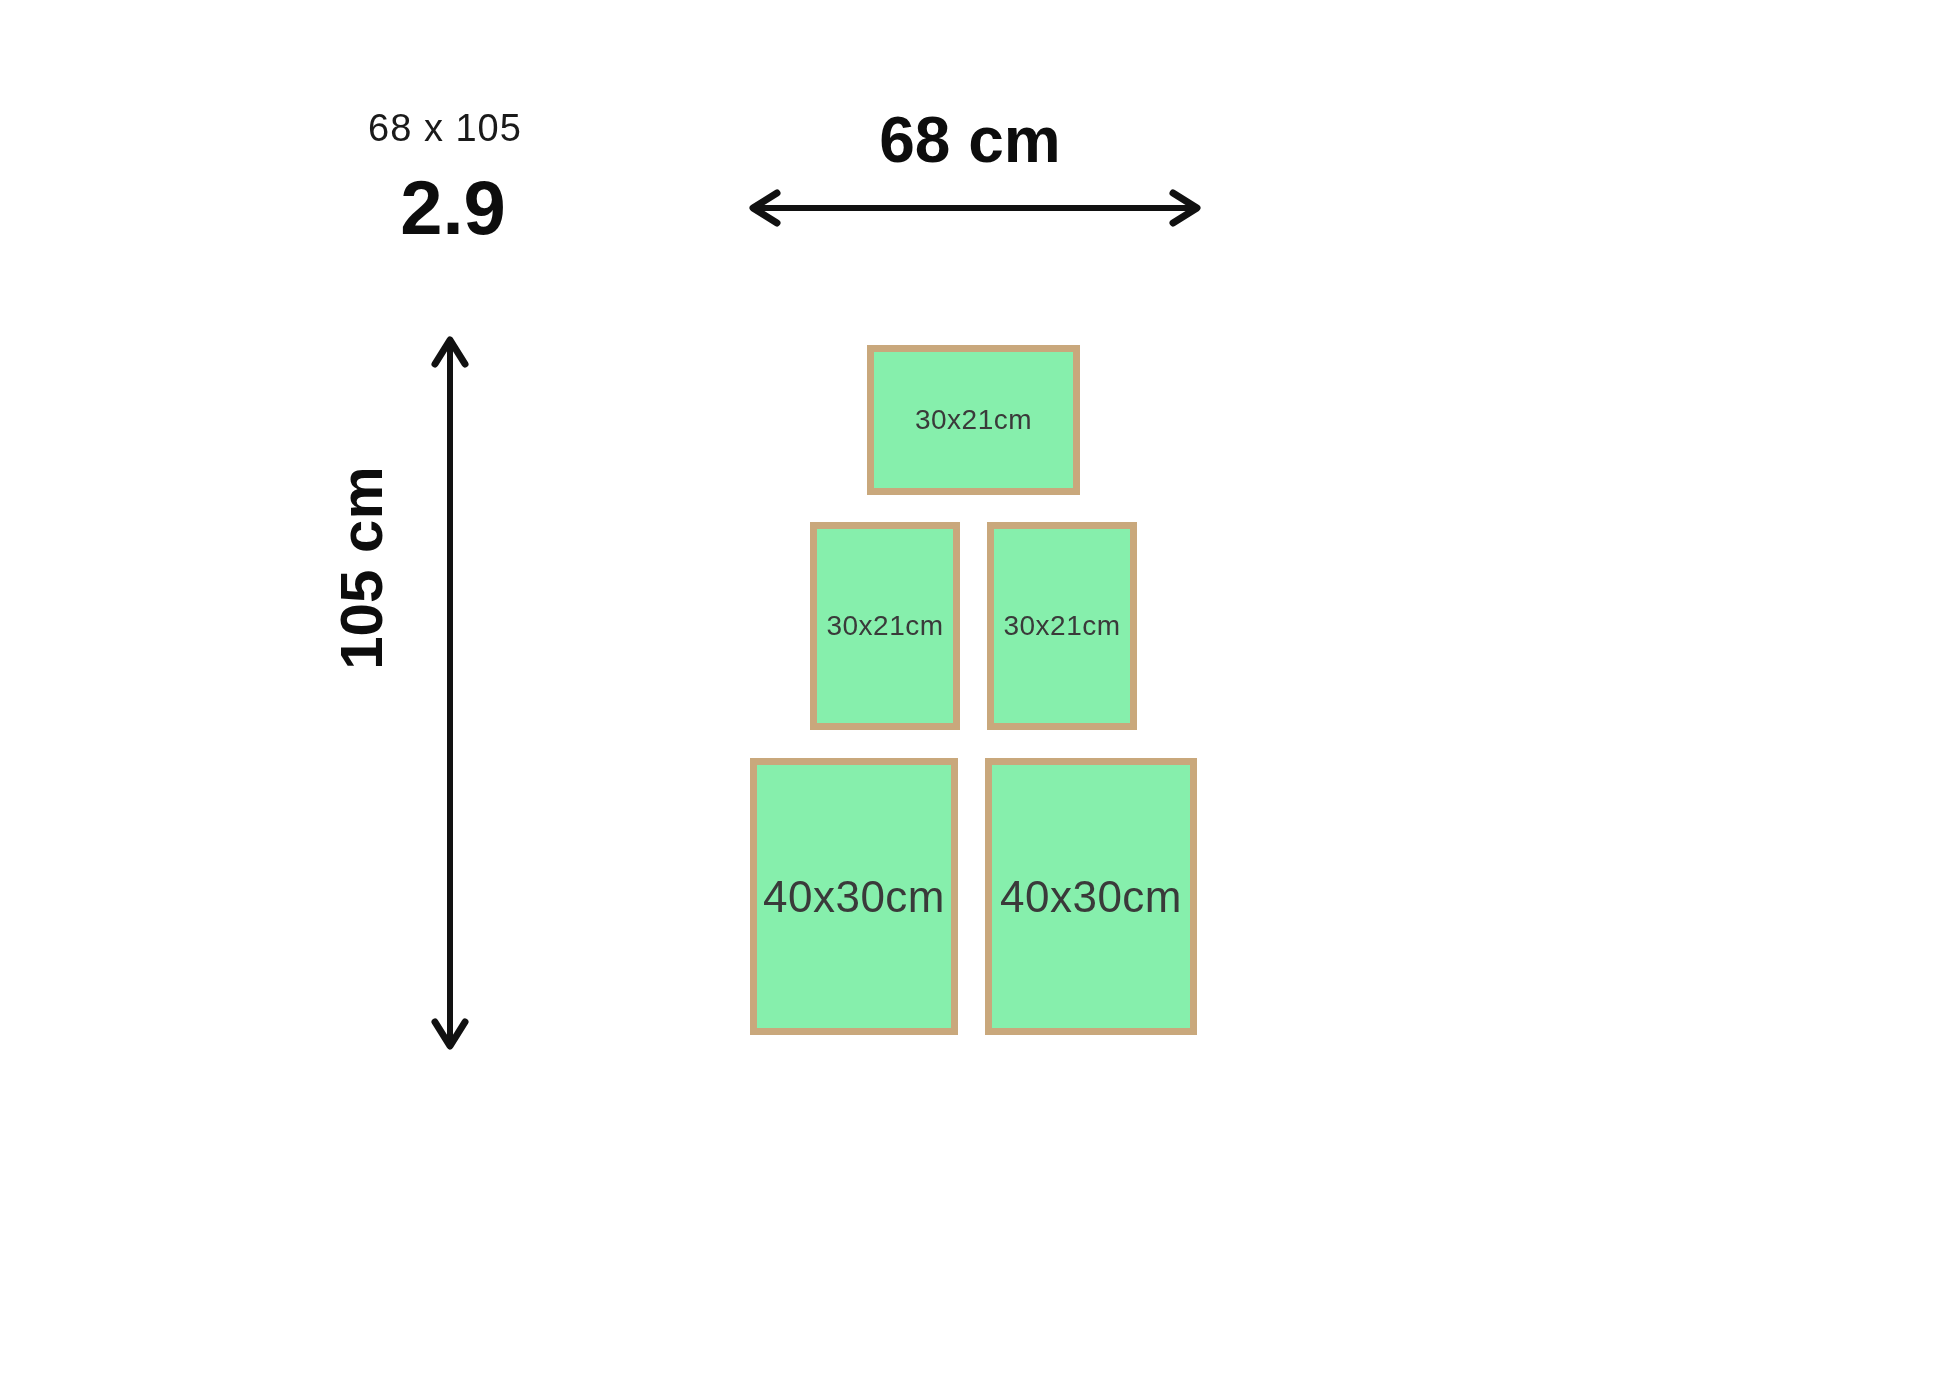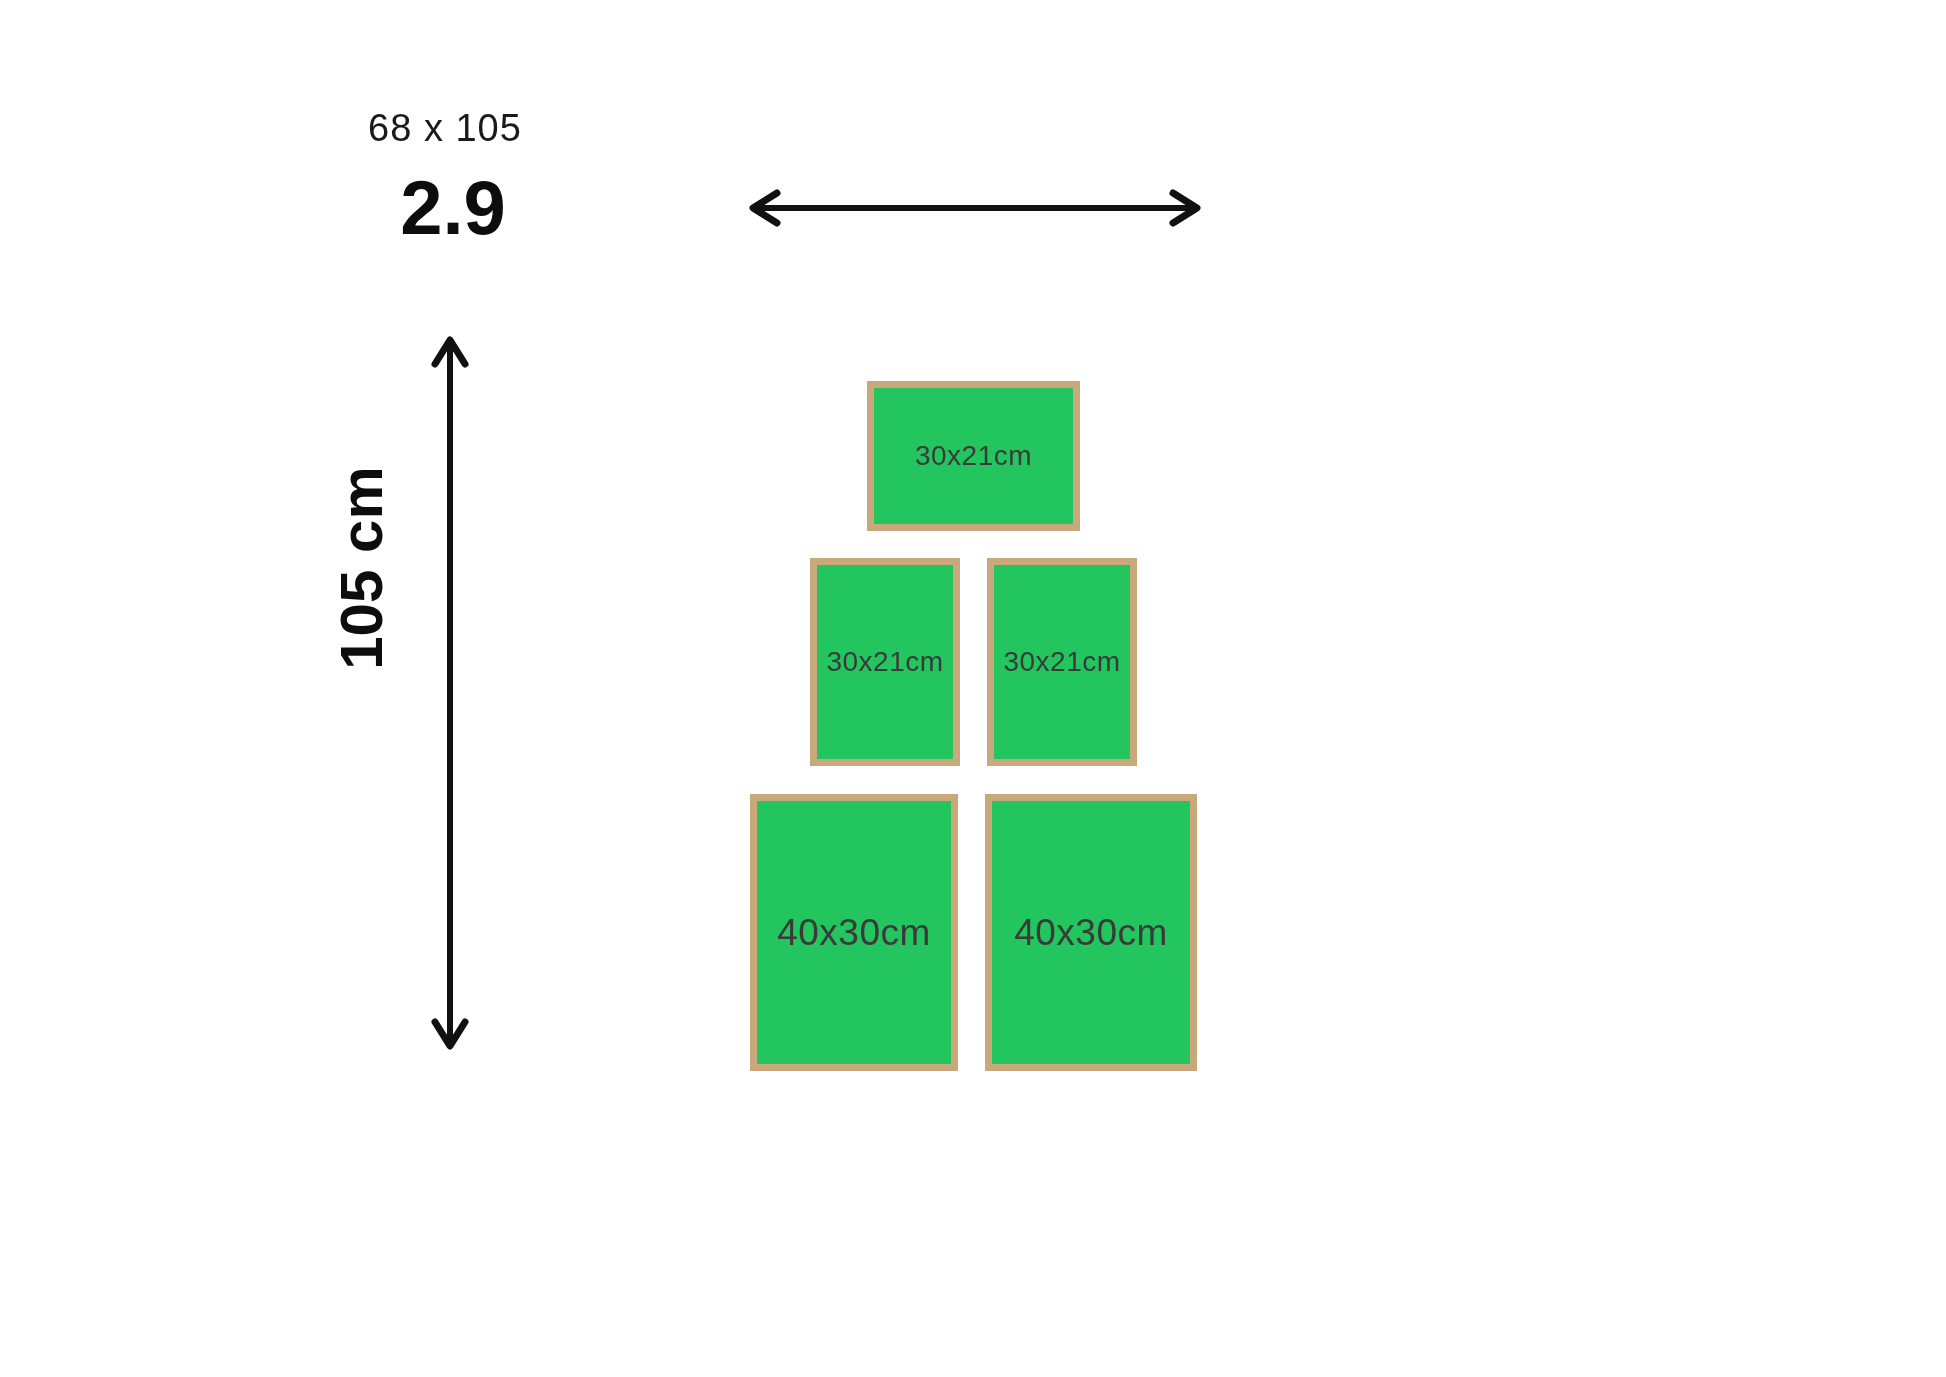"68 cm" div.abs-center { html: none -> <div>68 cm</div> }
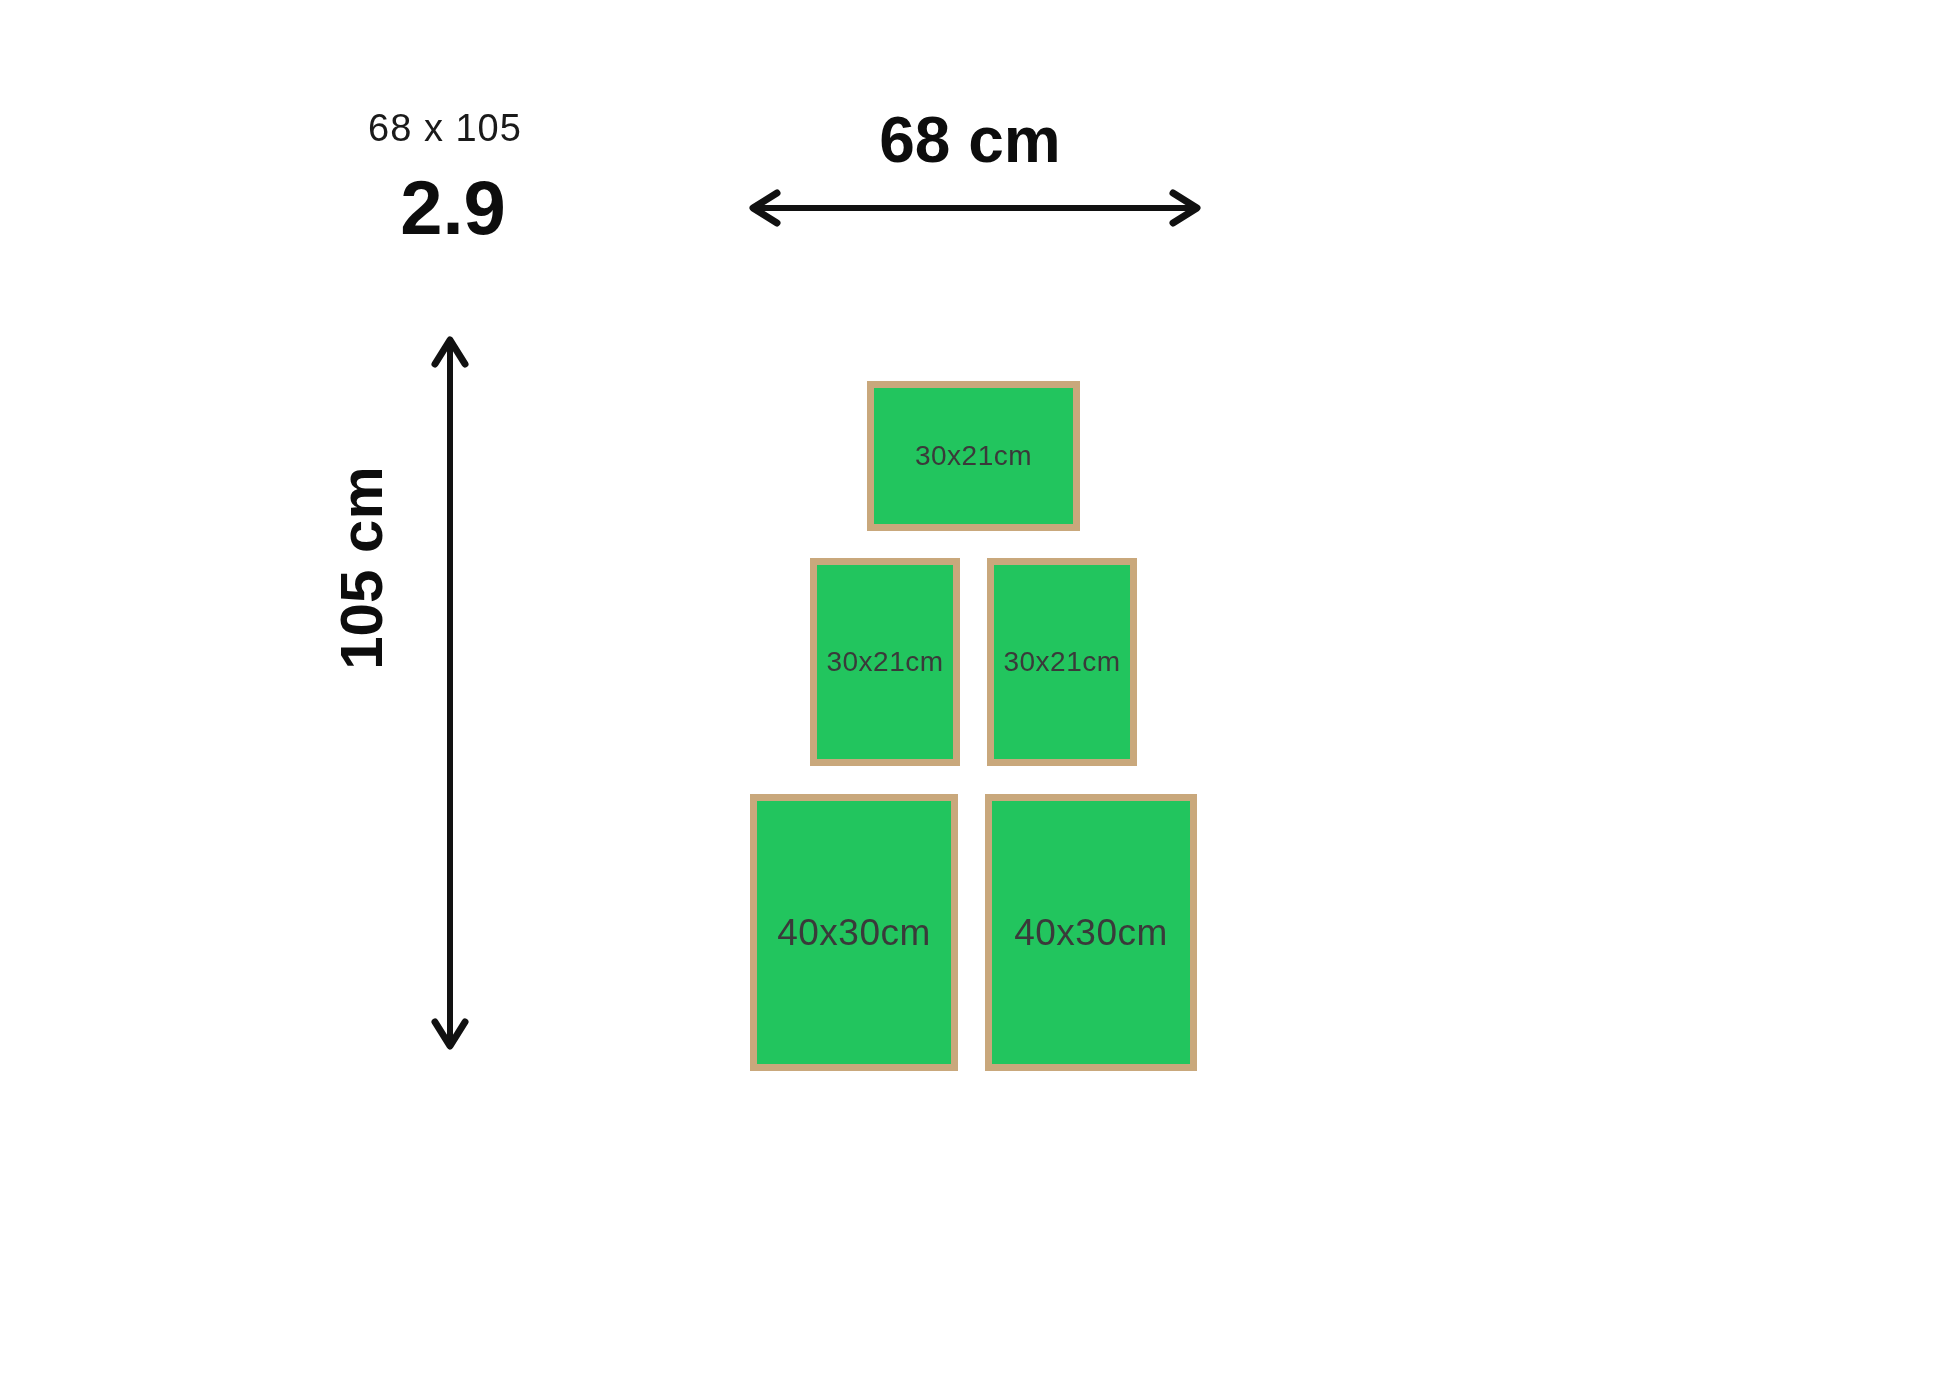"30x21cm" .frame { background: #22c55e -> #86efac; margin-top: 36px -> none }
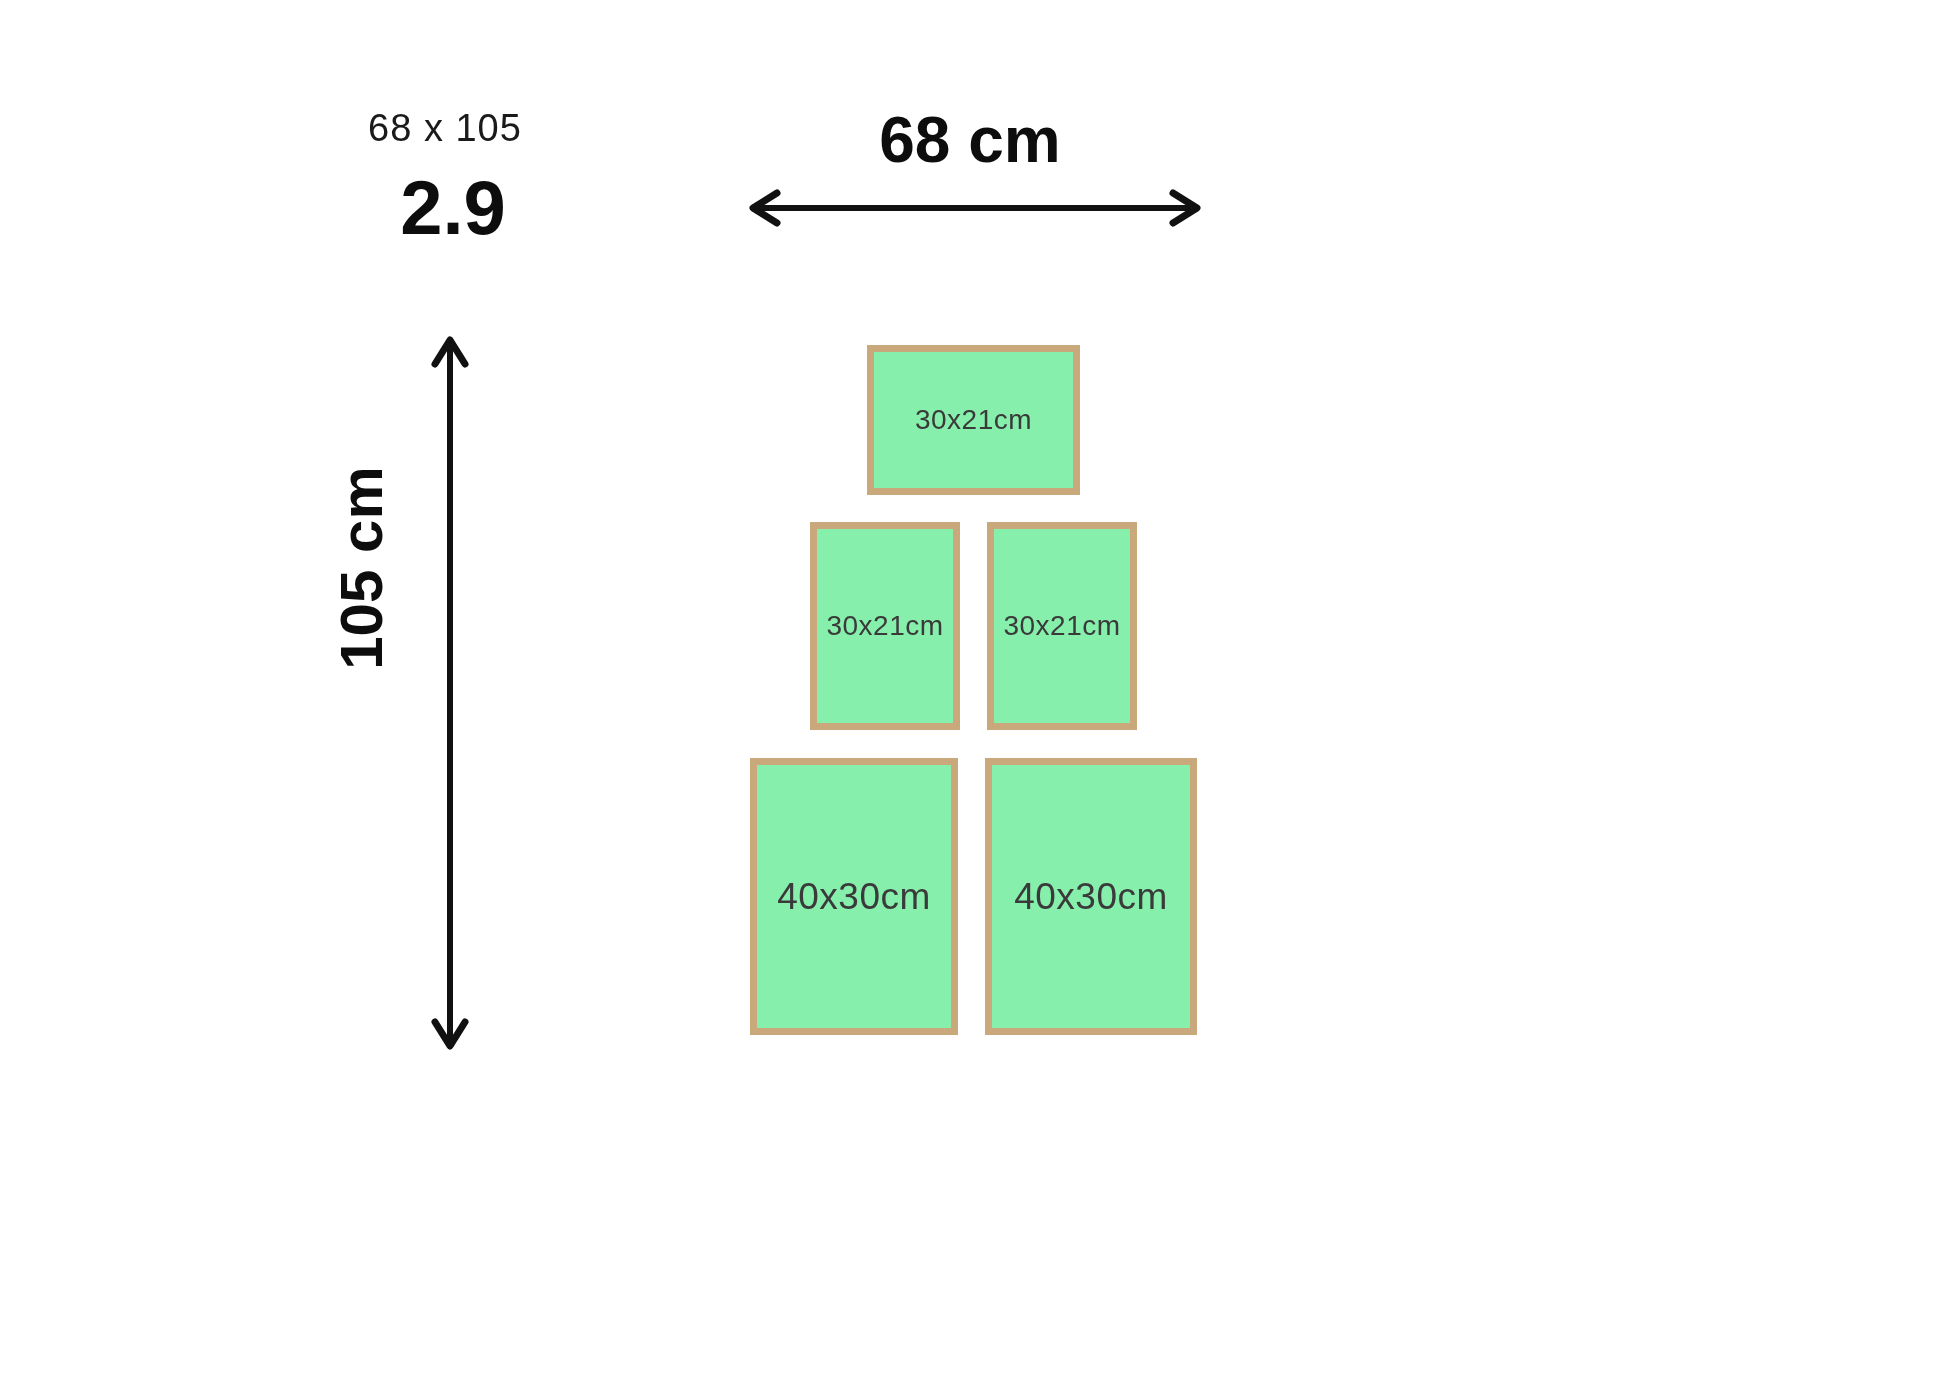"40x30cm" .frame.large .frame-label { font-size: 37px -> 44px }
